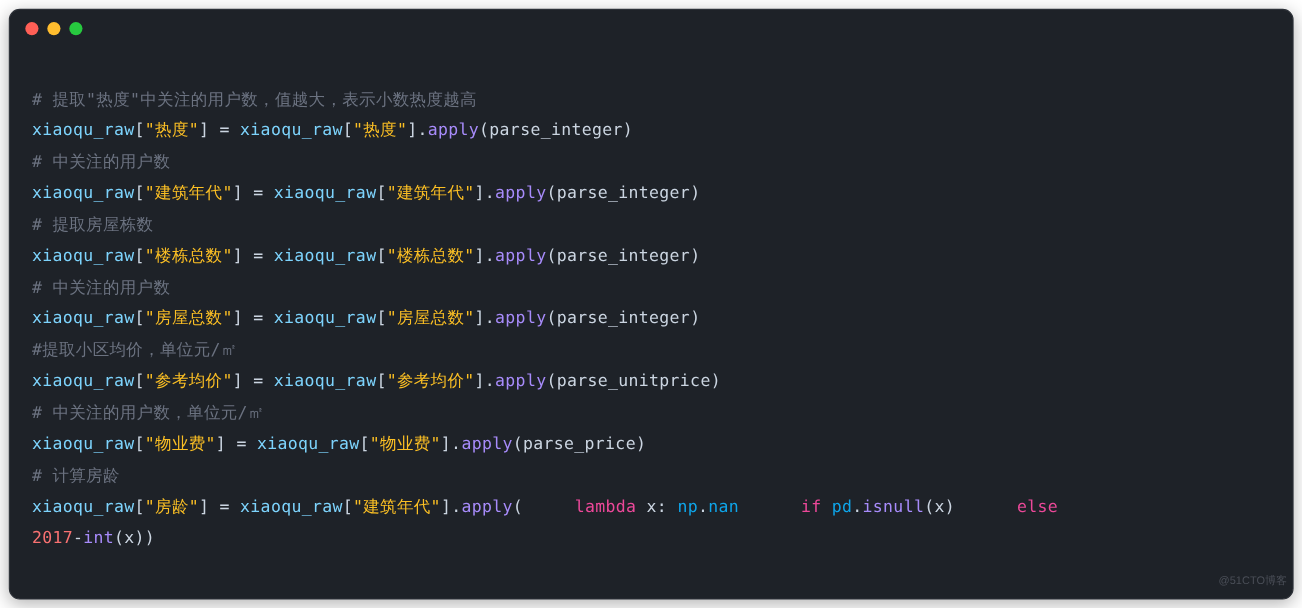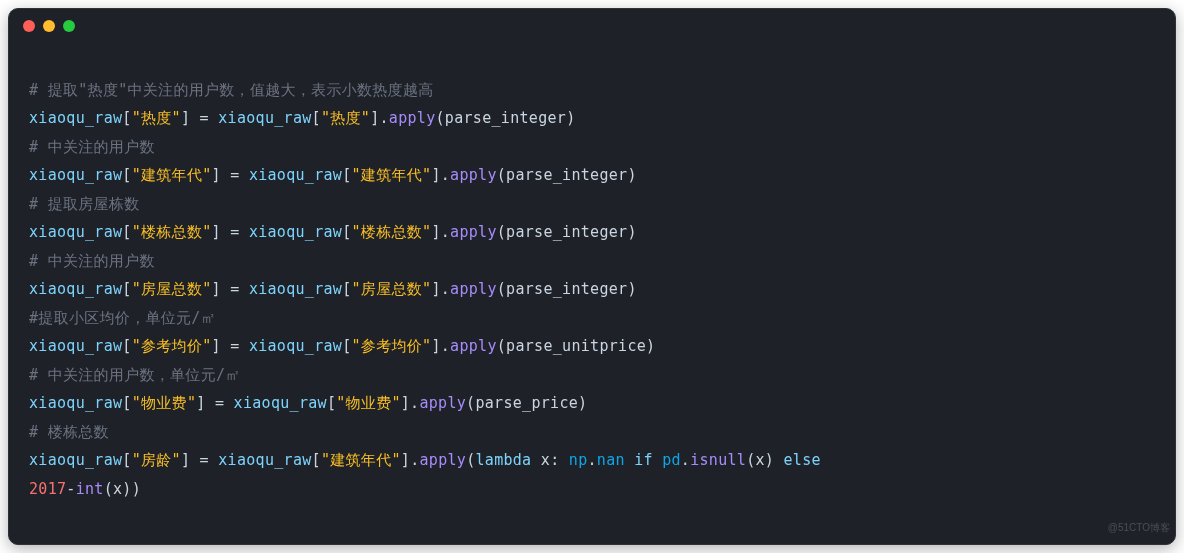"# 楼栋总数" span.c-comment { text: 楼栋总数 -> 计算房龄 }
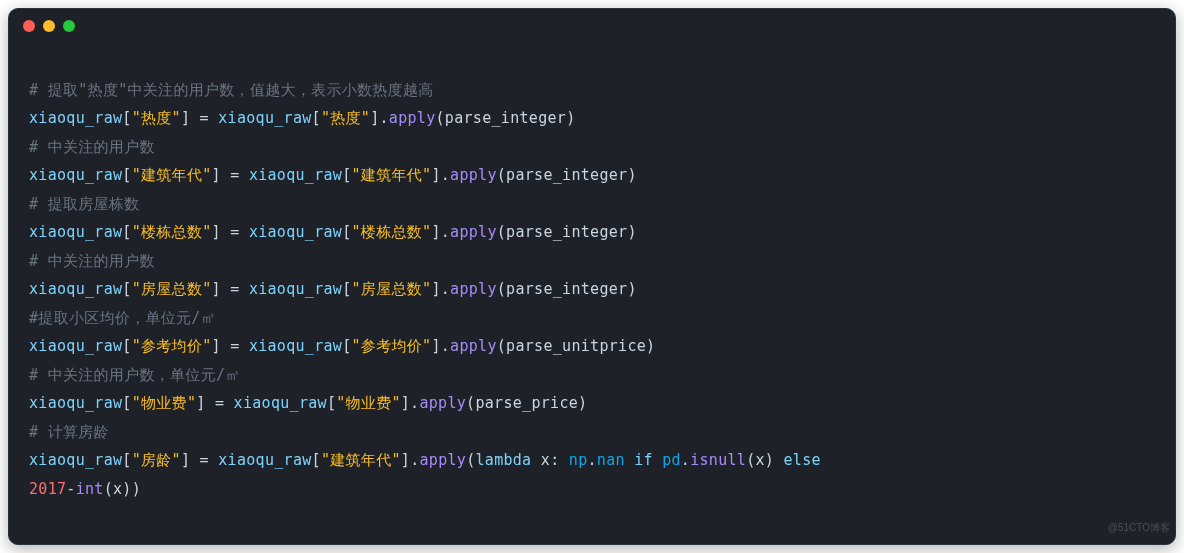"lambda" .c-kw { color: #7dd3fc -> #ec4899; margin-left: none -> 47px }
